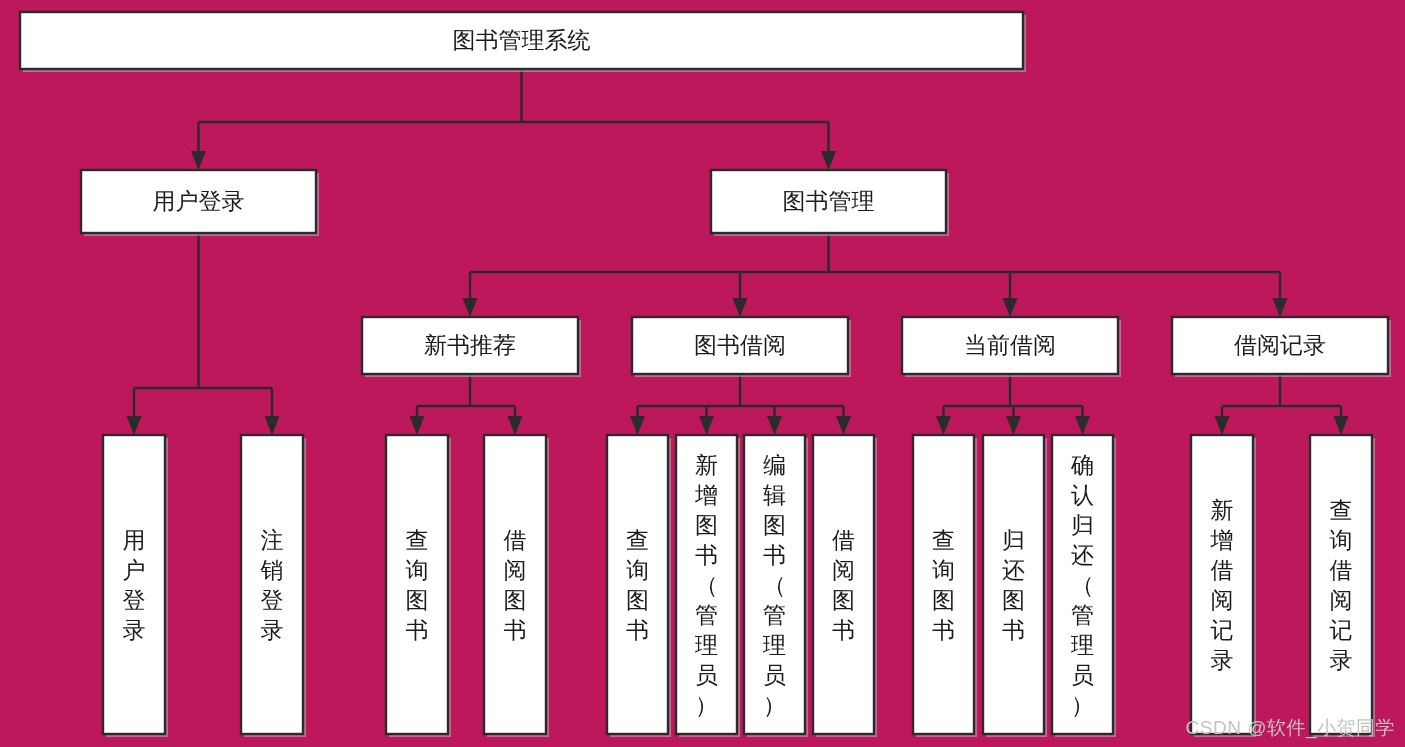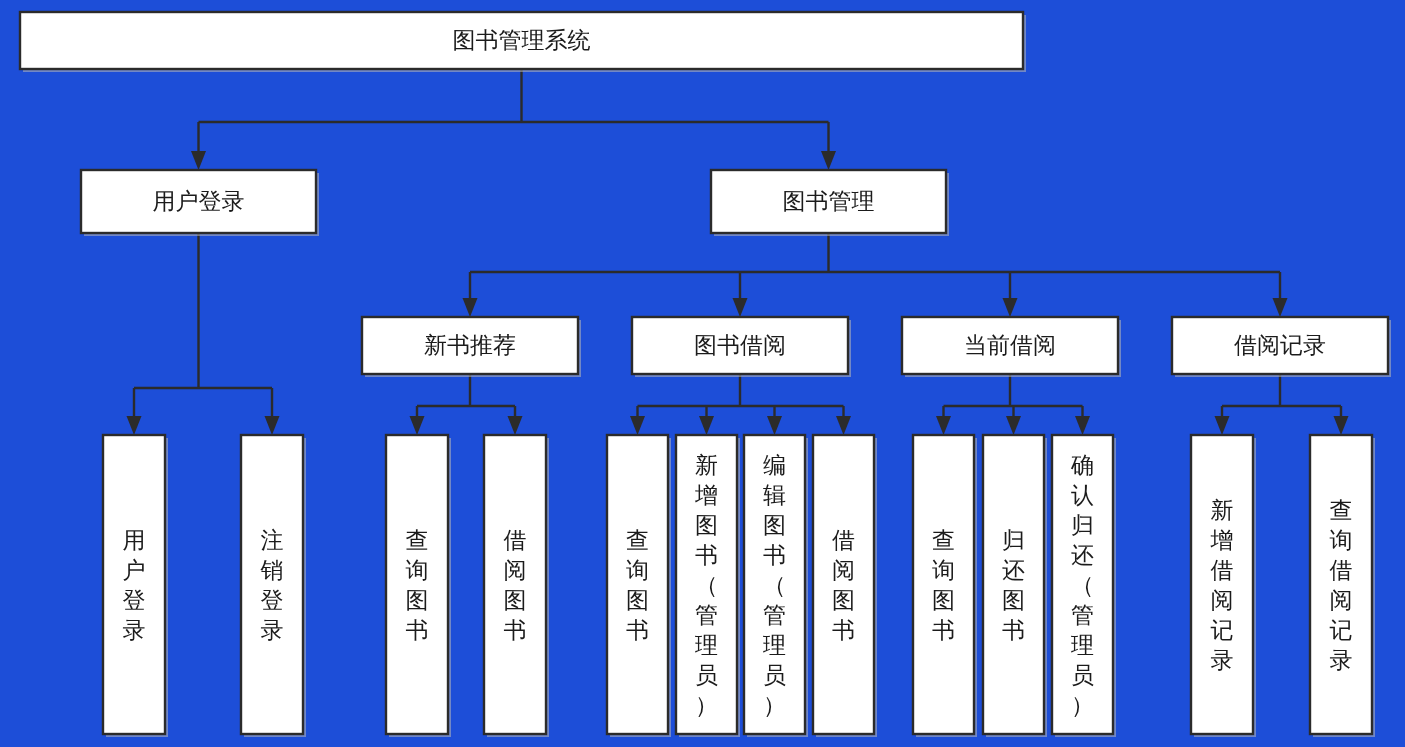"图书管理系统" #diagram-root { background: #1d4ed8 -> #be185d }
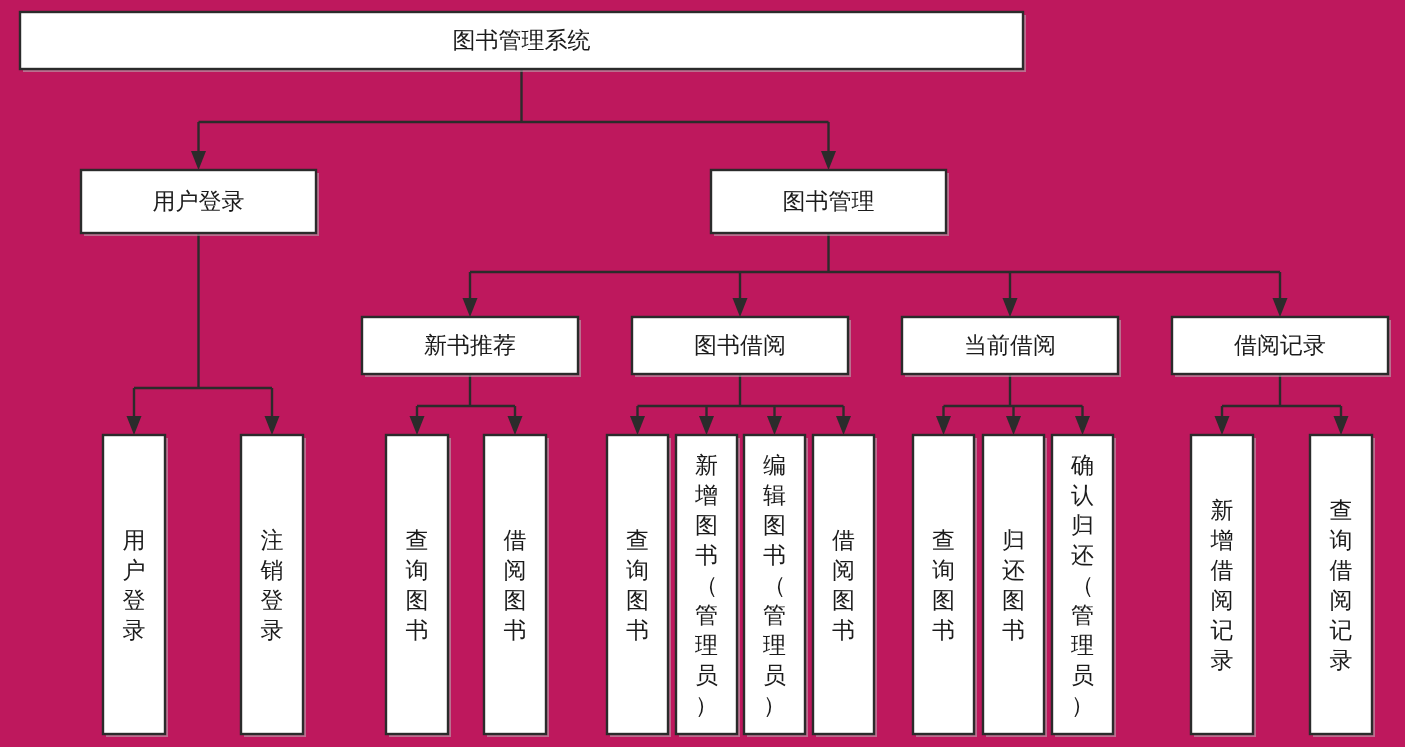"CSDN @软件_小贺同学" div.watermark { html: none -> <div>CSDN @软件_小贺同学</div> }
